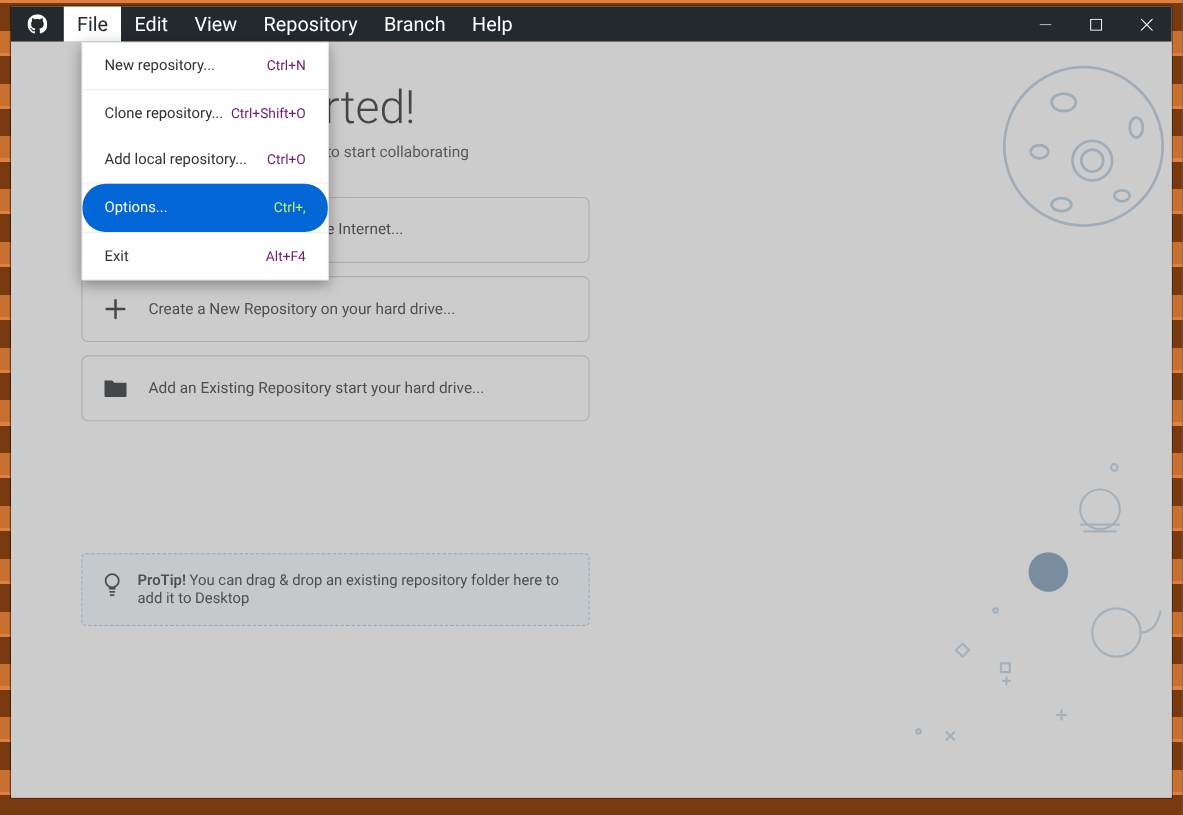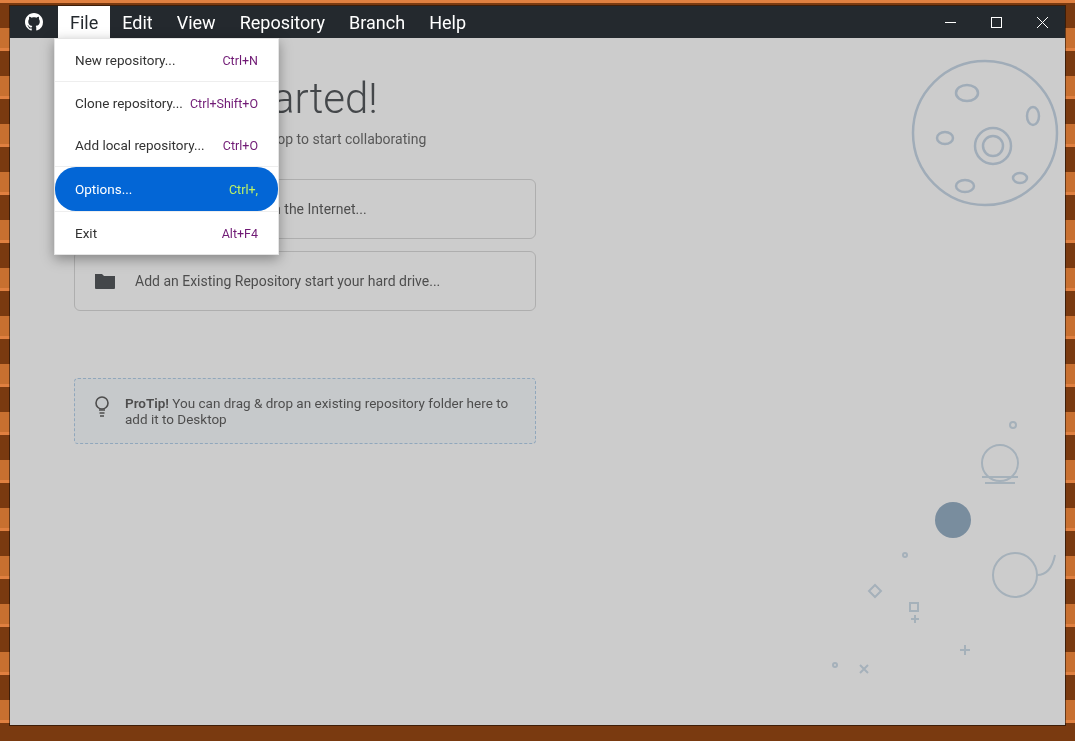"New repository..." .dropdown { left: 44px -> 64px }
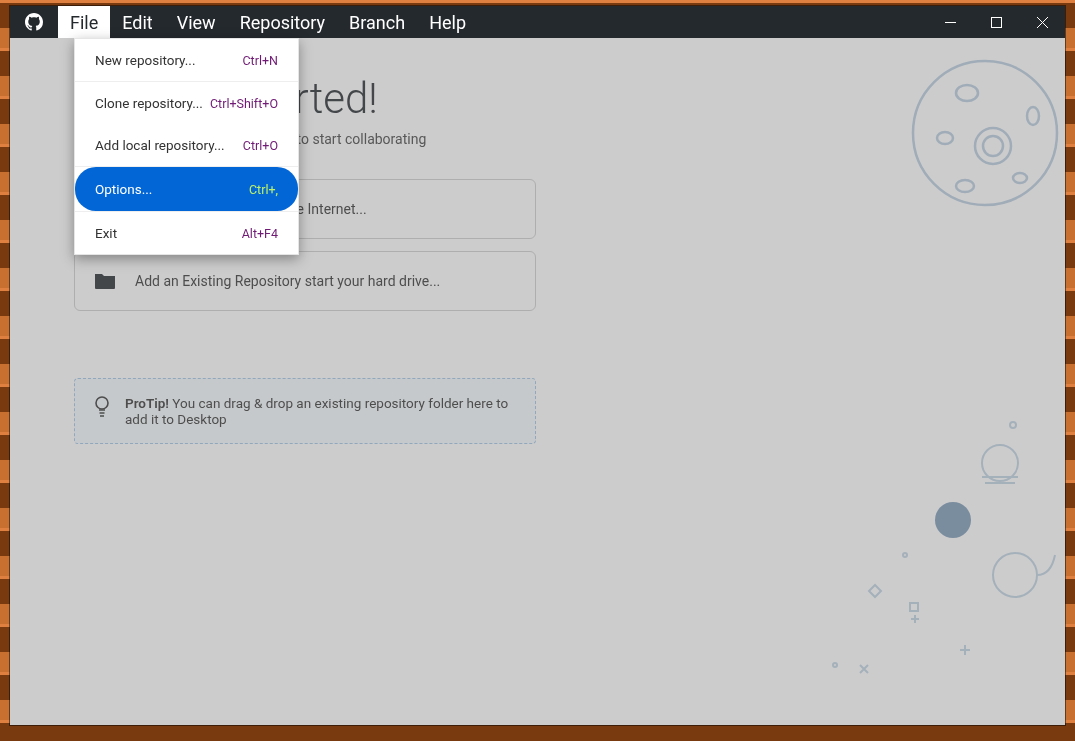"Create a New Repository on" div.action-card { html: none -> <div> <span> <svg> <path></path> </svg> </span> <span>Create a New Repository on your hard drive...</span> </div> }
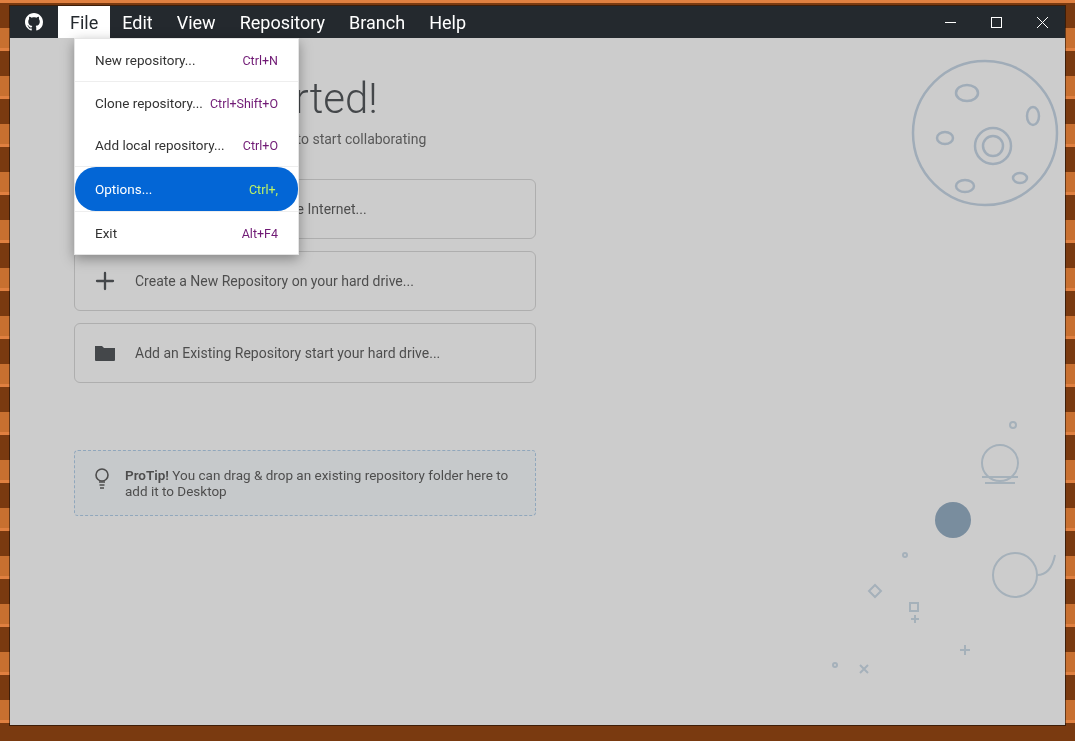"ProTip! You can drag &" .protip { margin-top: 67px -> 120px }
